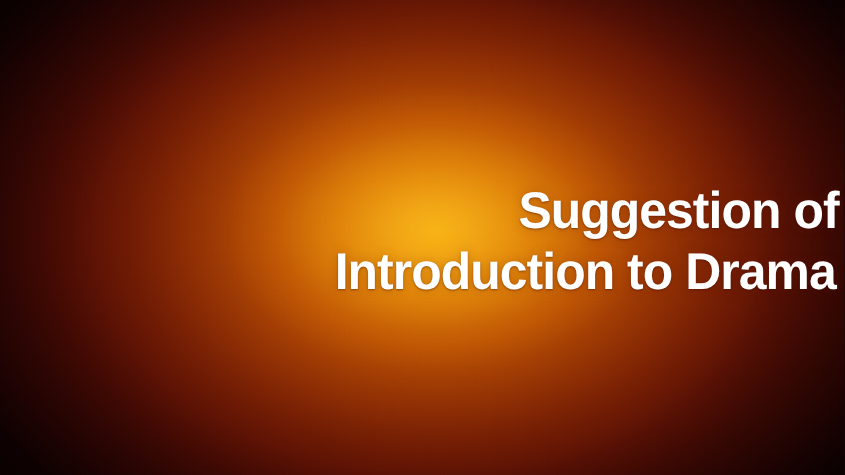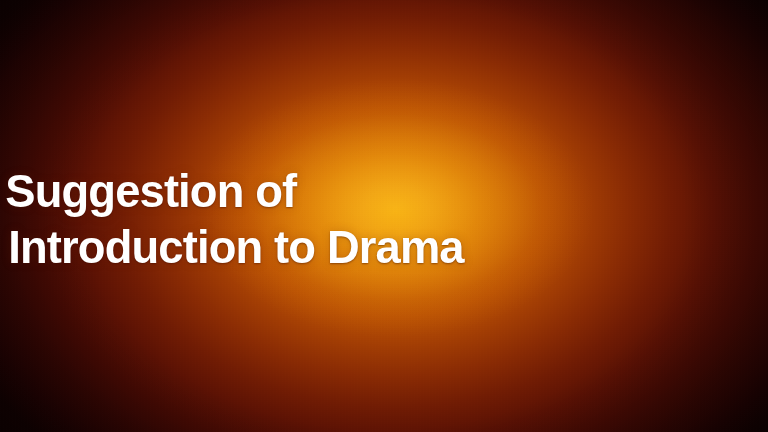"Suggestion of" .title-wrap { align-items: flex-start -> flex-end }
